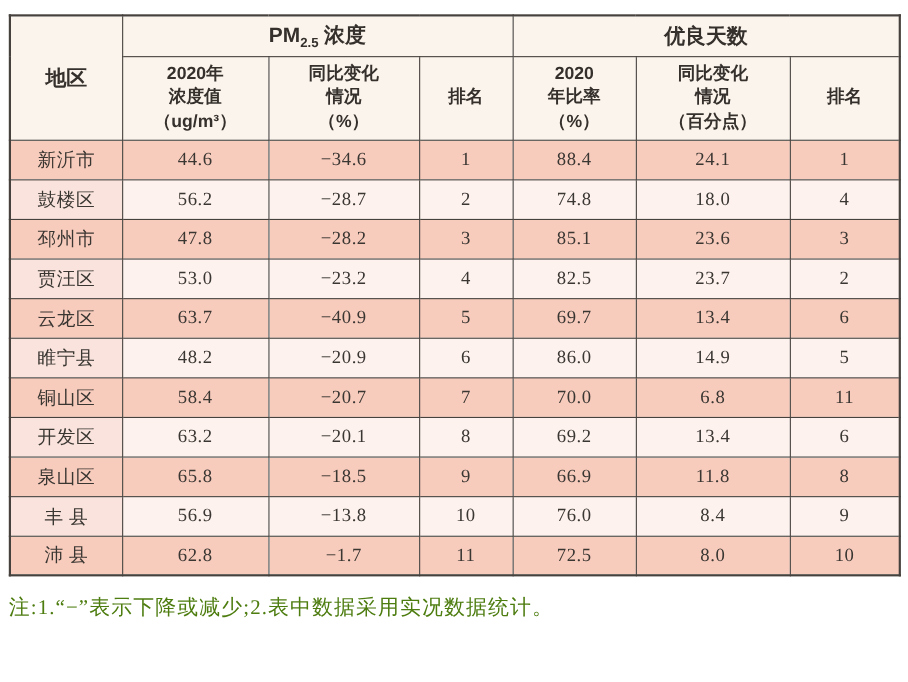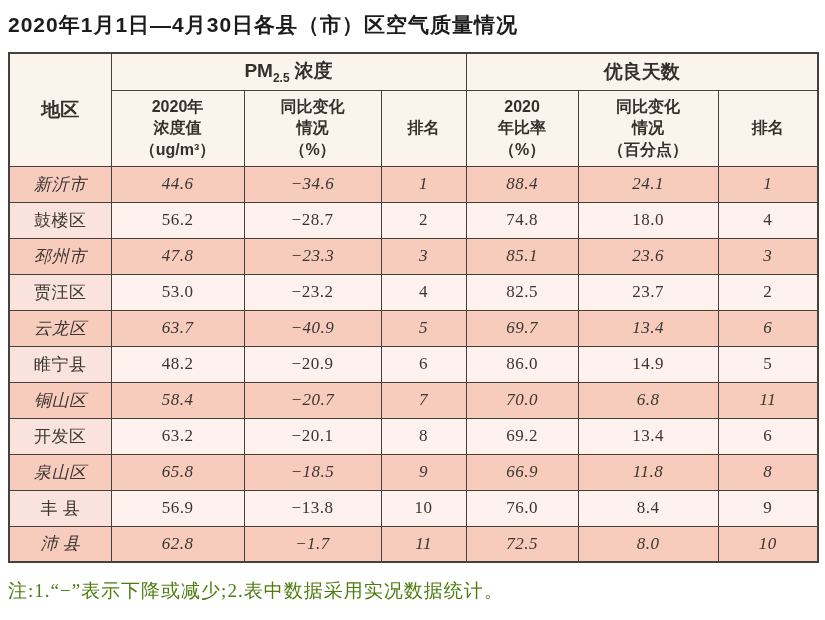"2020年1月1日—4月30日各县（市）区空气质量情况" div.title { html: <div>2020年1月1日—4月30日各县（市）区空气质量情况</div> -> none }
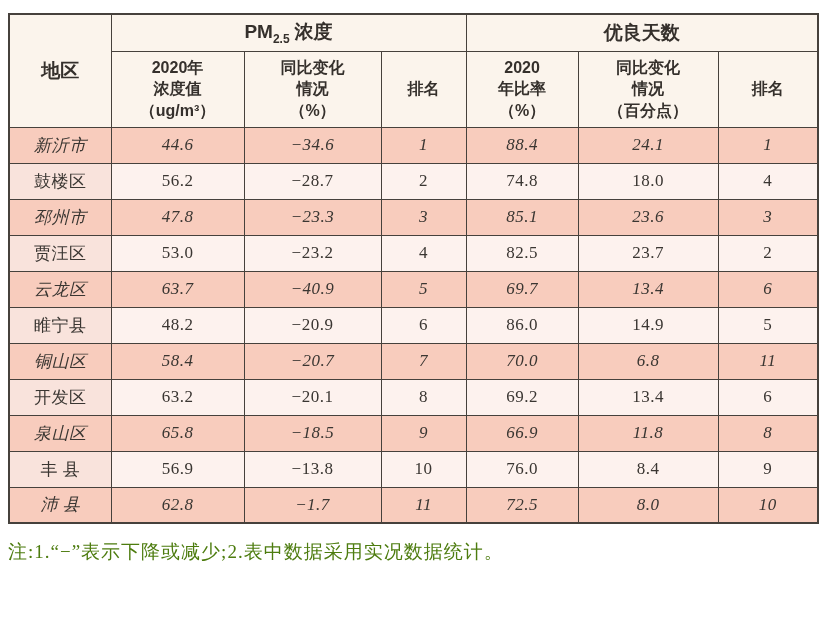"新沂市" tbody tr.odd td { font-style: italic -> none }
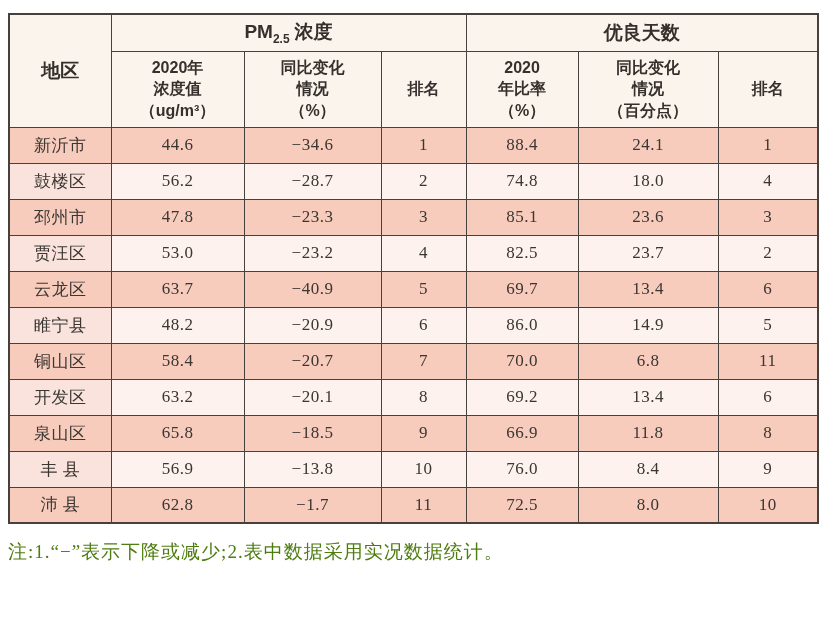"−23.3" td { text: 23.3 -> 28.2 }
